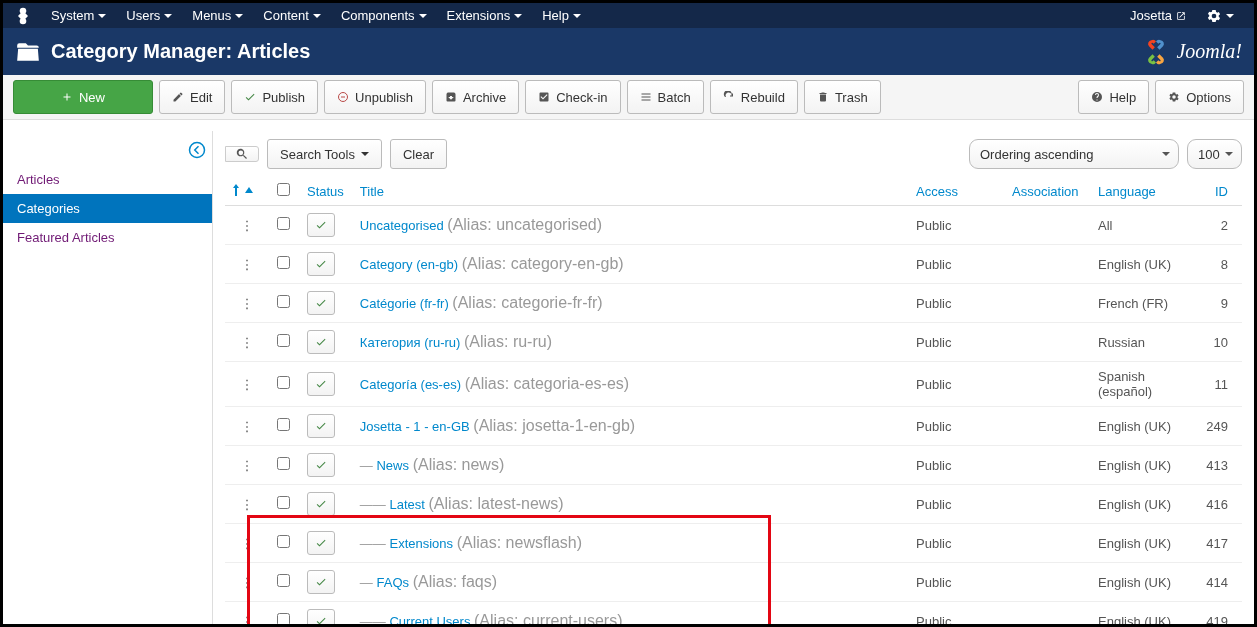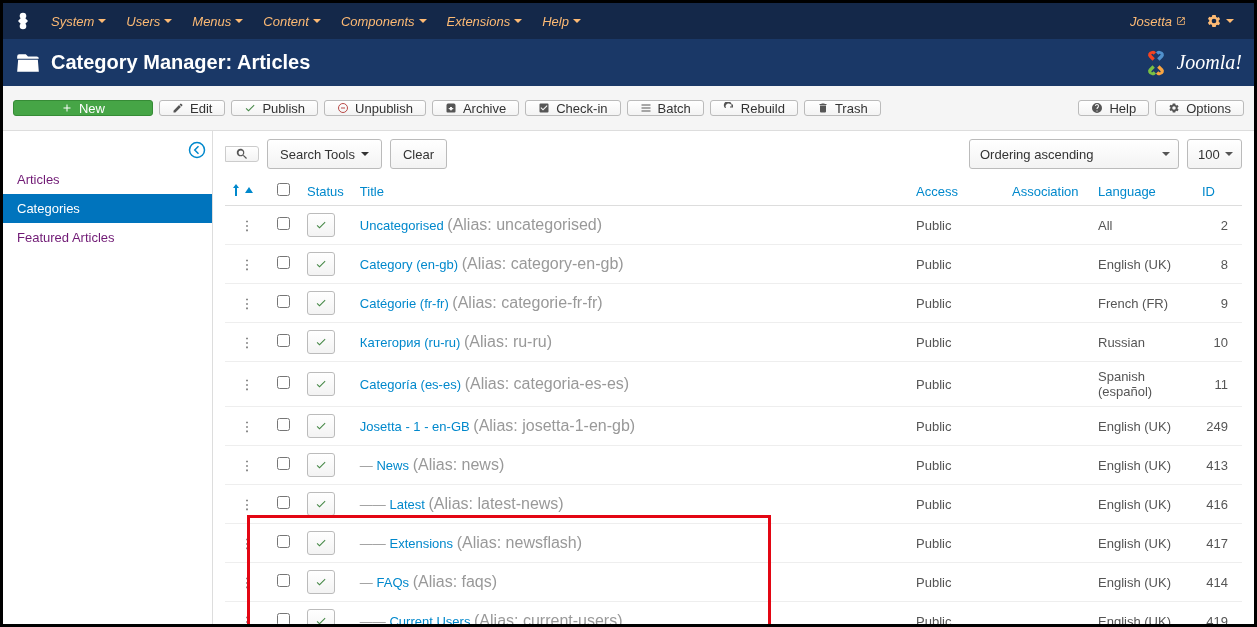"System" .topnav { color: #fdba74 -> #ffffff; font-style: italic -> none; height: 36px -> 25px }
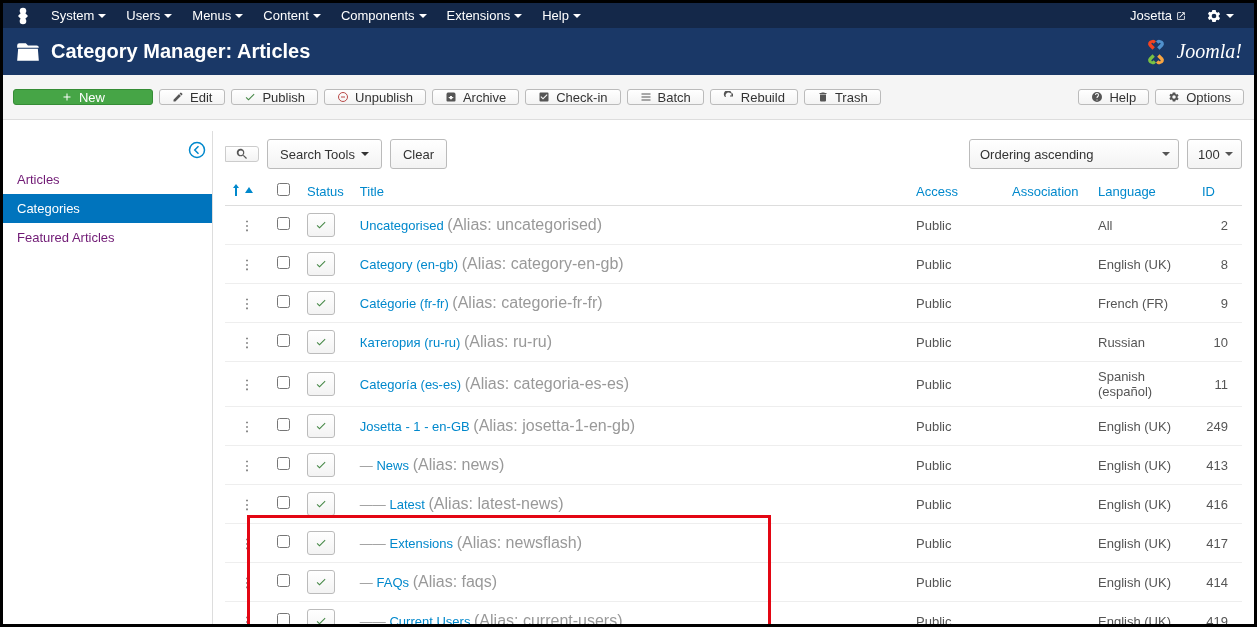"New" .btn { height: 16px -> 34px }
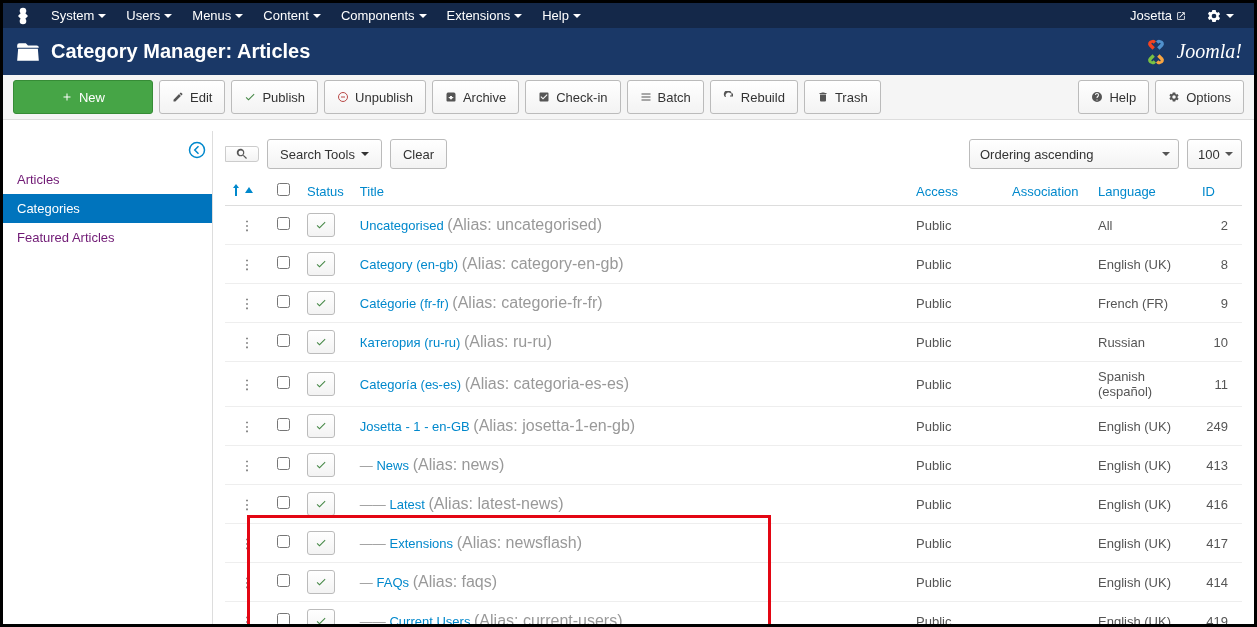"Ordering ascending" .select { border-radius: 3px -> 9px }
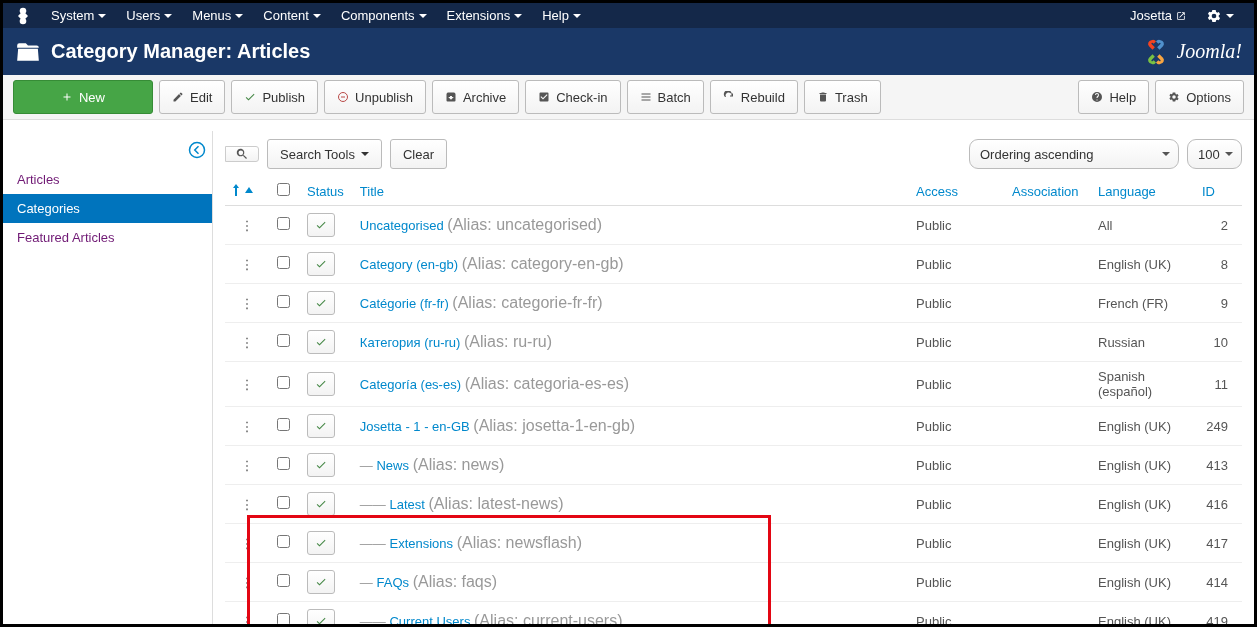"ID" th.id-col { text-align: left -> right }
